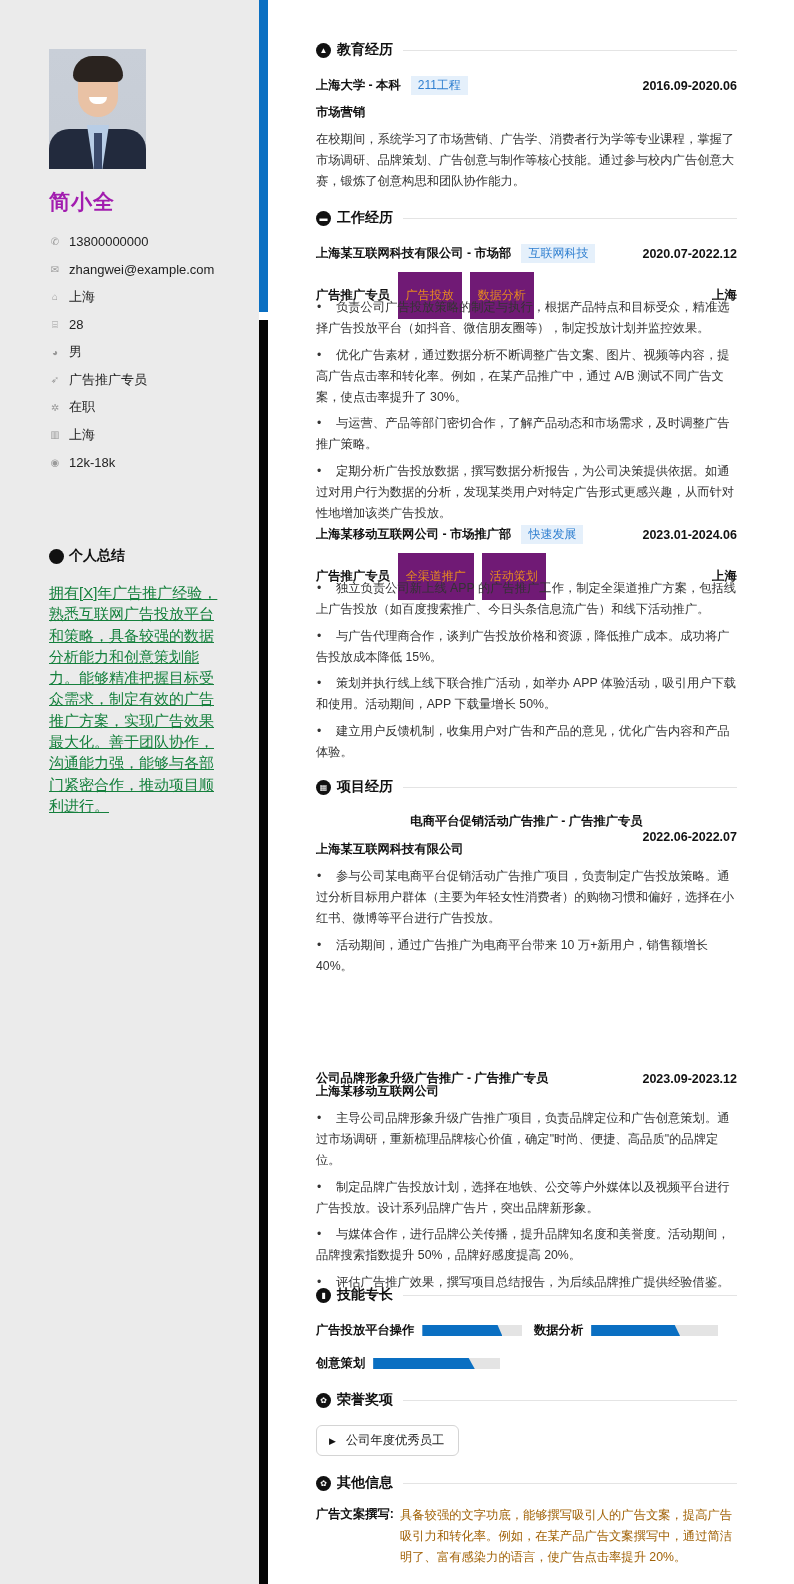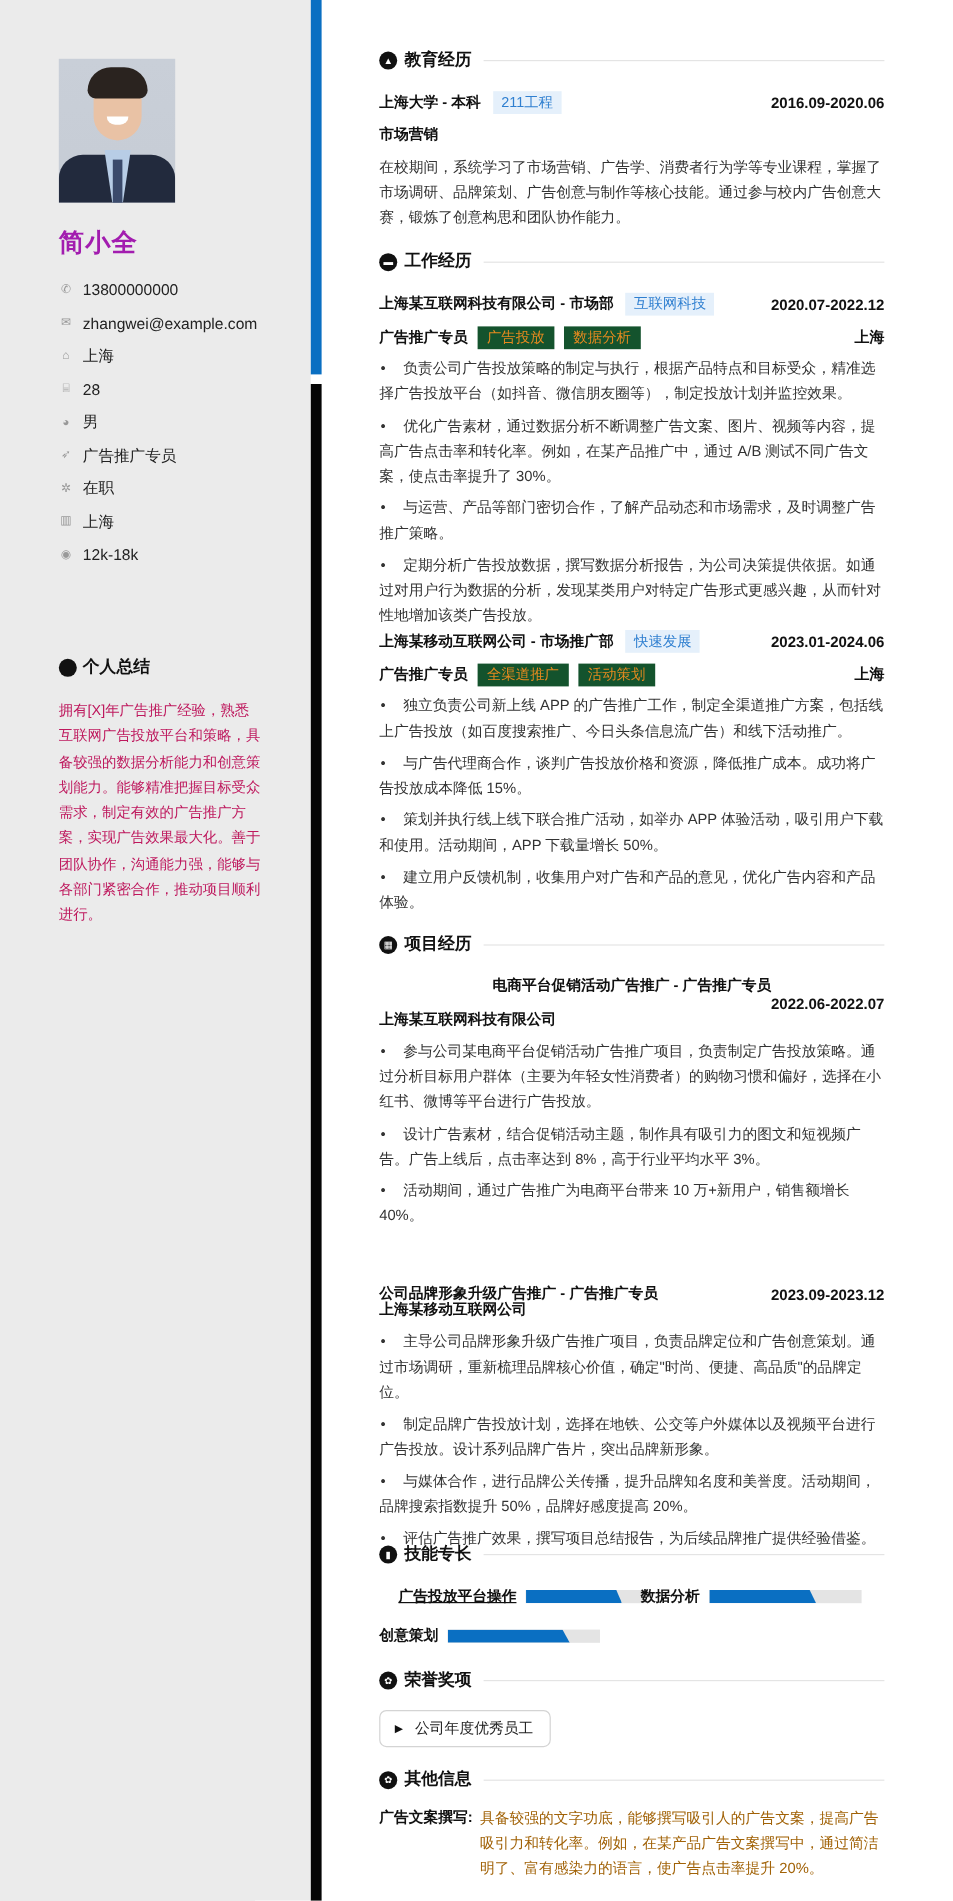"广告投放" .tag-orange { background: #14532d -> #701a75; padding: 1px 8px -> 15px 8px }
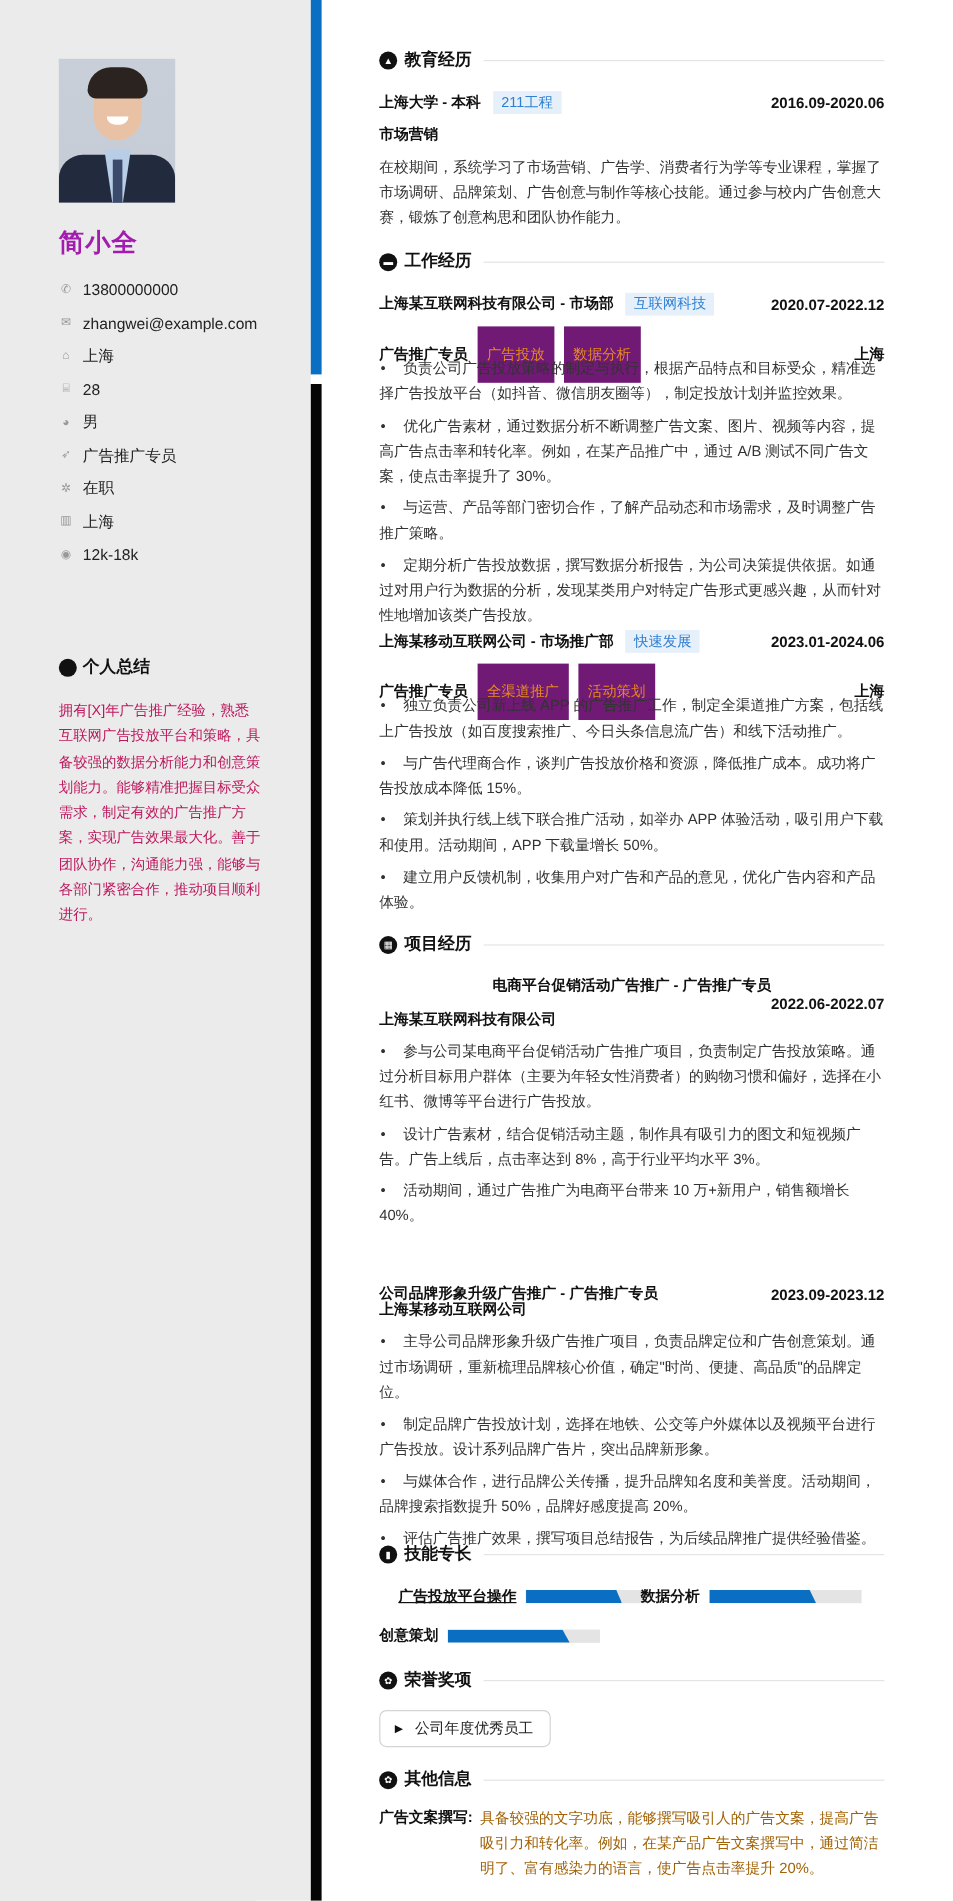"拥有[X]年广告推广经验，熟悉互联网广告投放平台和策略，具备较强的数据分析能力和" .summary-text { color: #be185d -> #15803d; font-size: 12px -> 15px; text-decoration: none -> underline }
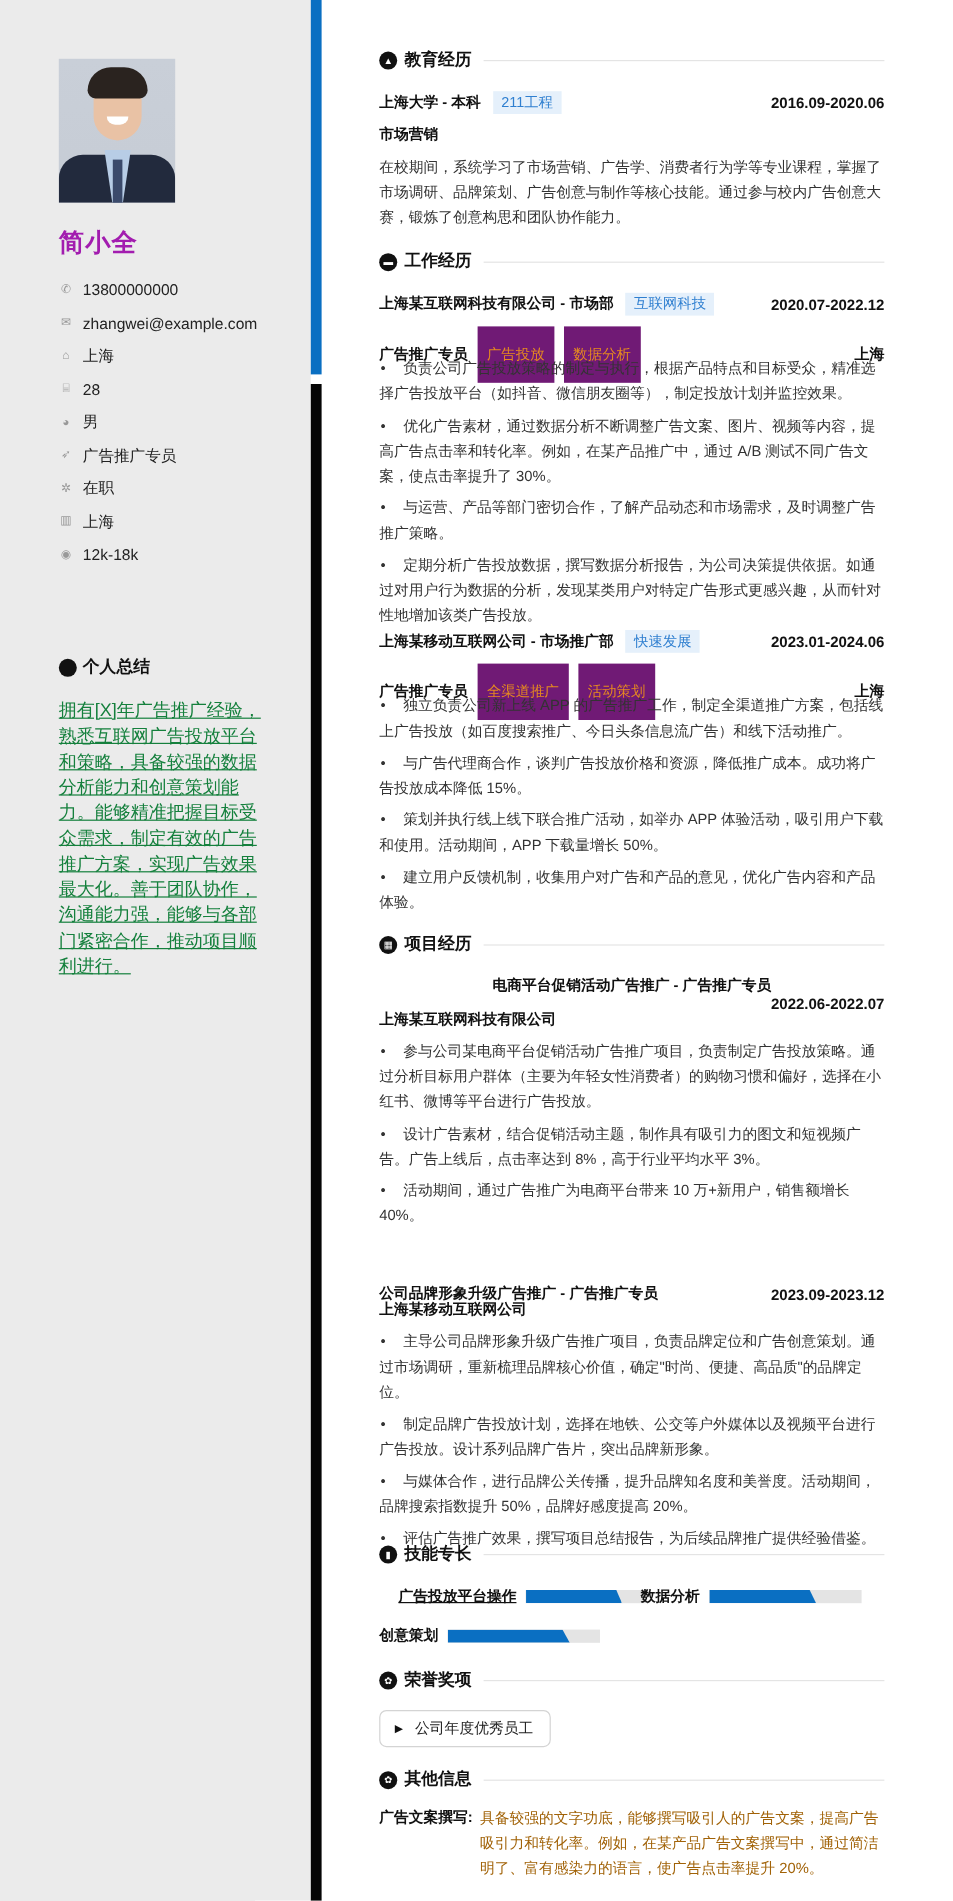"• 设计广告素材，结合促销活动主题，制作具有吸引力的图文和短视频广告。广告上线后，点击率达到" li { html: <li><span>•</span><span>设计广告素材，结合促销活动主题，制作具有吸引力的图文和短视频广告。广告上线后，点击率达到 8%，高于行业平均水平 3%。</span></li> -> none }
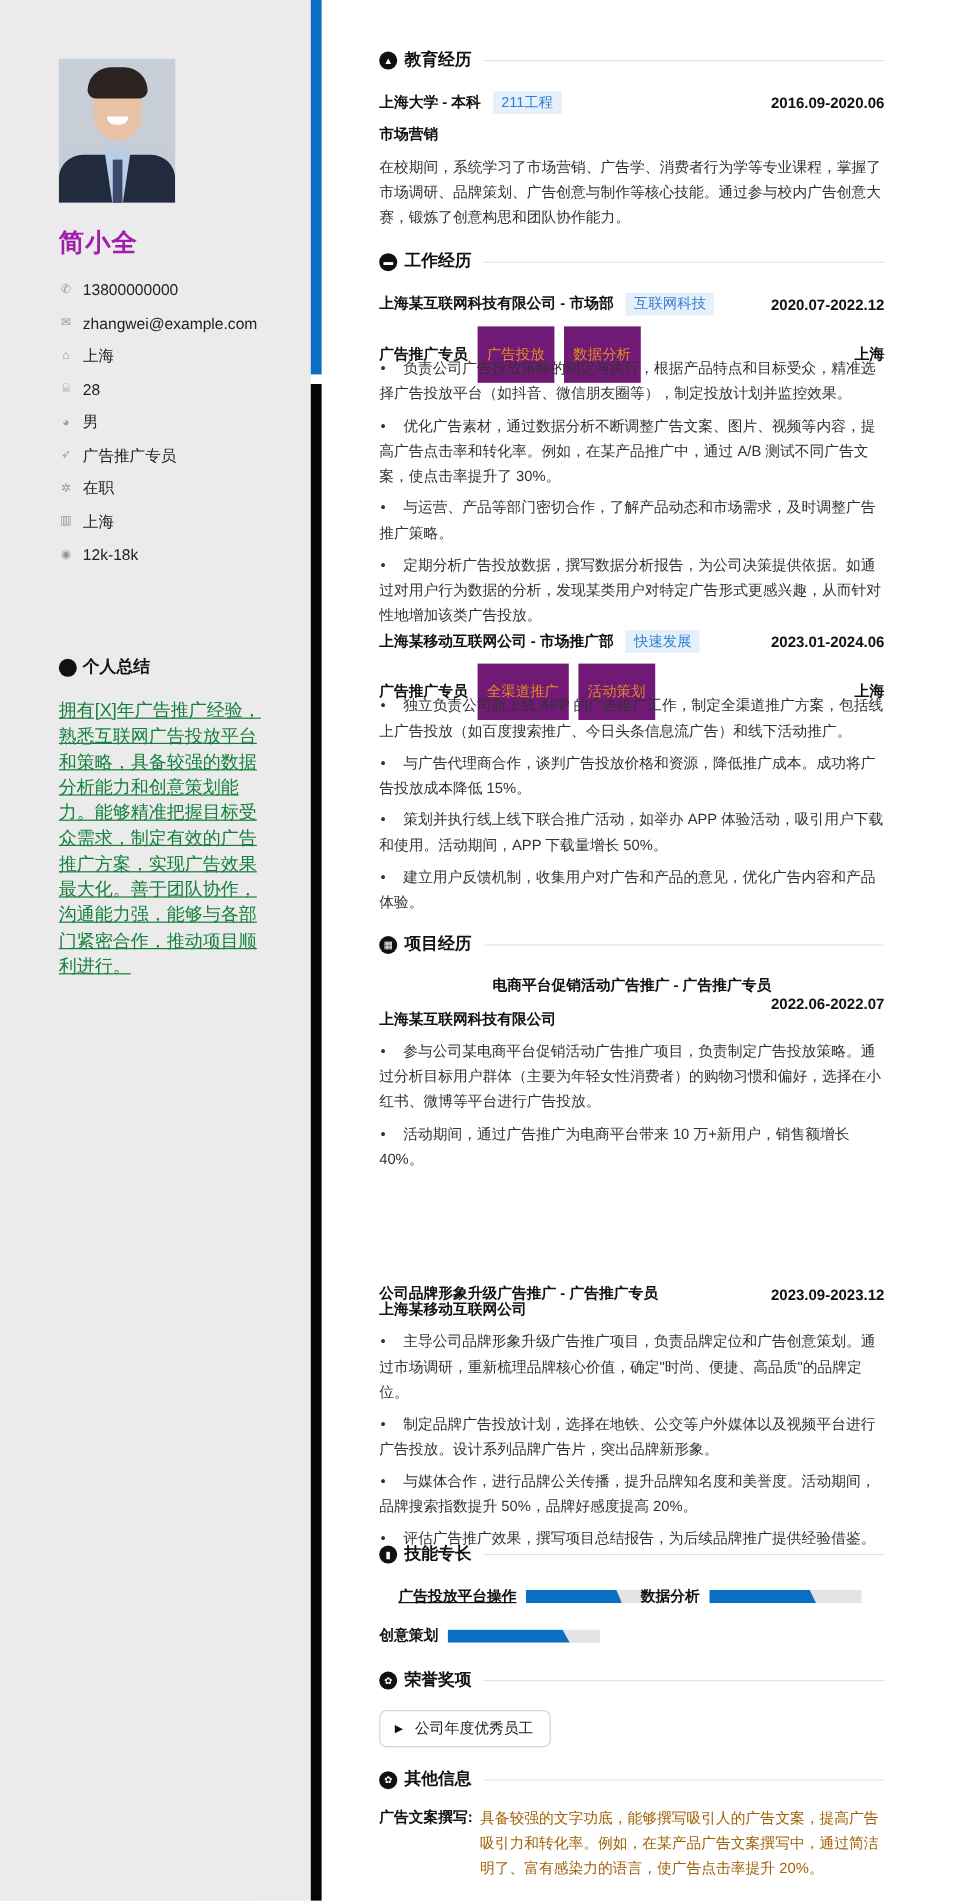"广告投放平台操作" div.skill { left: 332px -> 316px; text-decoration: underline -> none }
